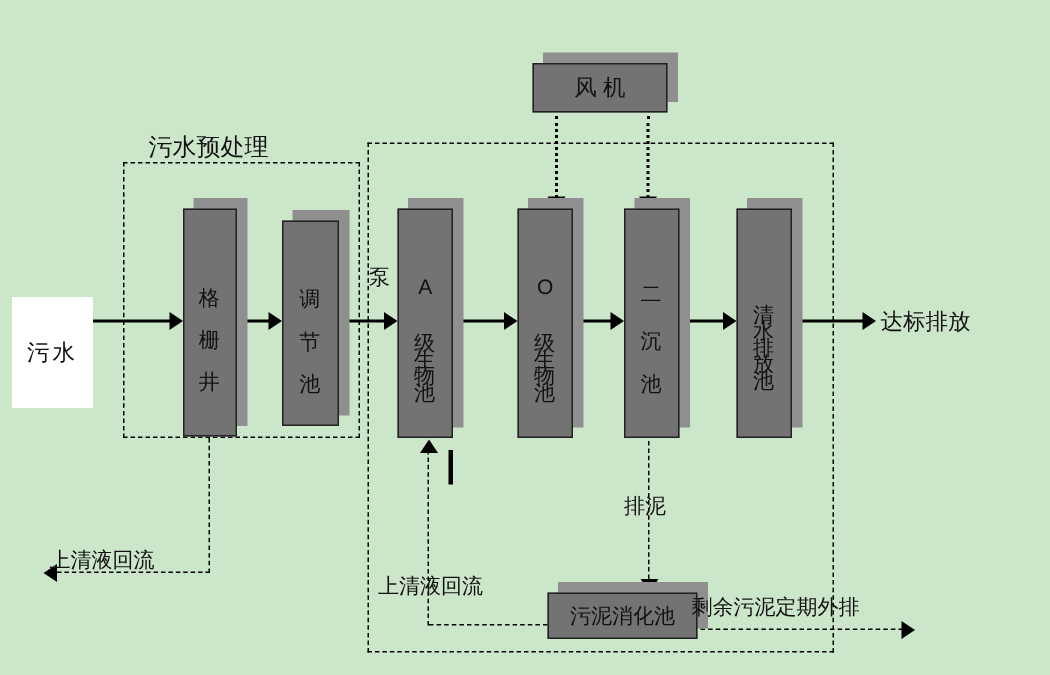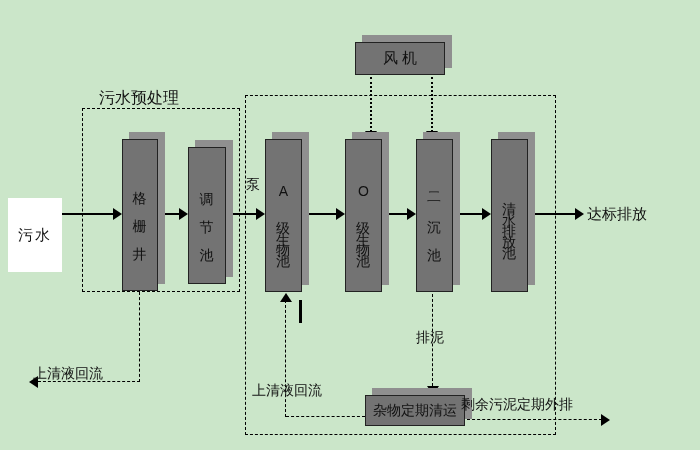"杂物定期清运" span { text: 杂物定期清运 -> 污泥消化池 }
